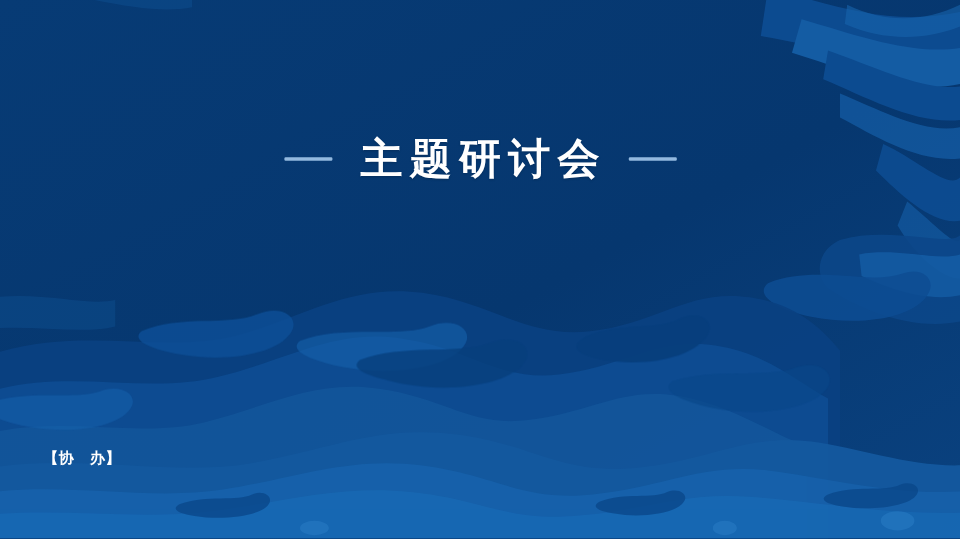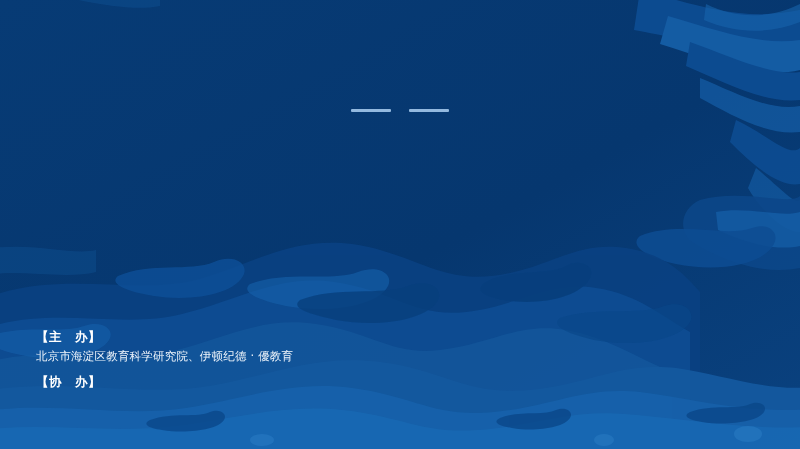"主题研讨会" span.sub-title { html: none -> <span>主题研讨会</span> }
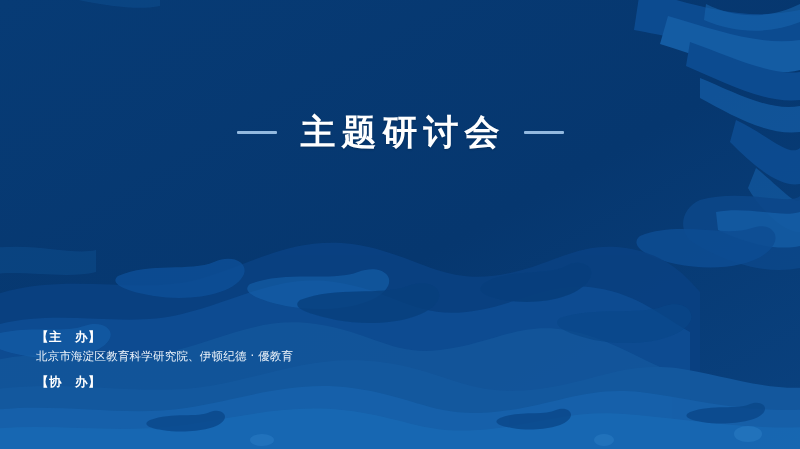"【主 办】" div.org-group { html: <div> <div>【主 办】</div> <div>北京市海淀区教育科学研究院、伊顿纪德 · 優教育</div> </div> -> none }
